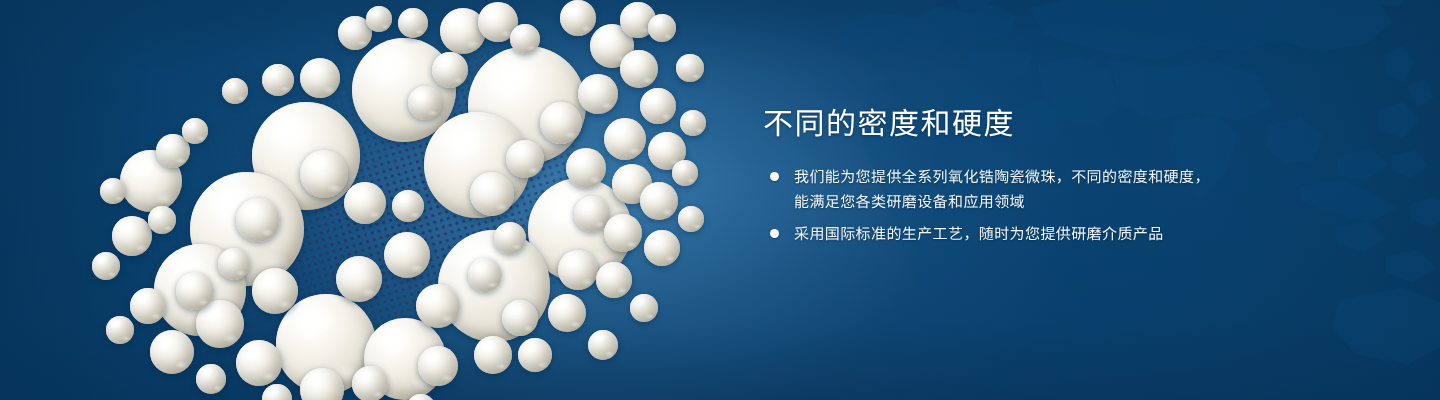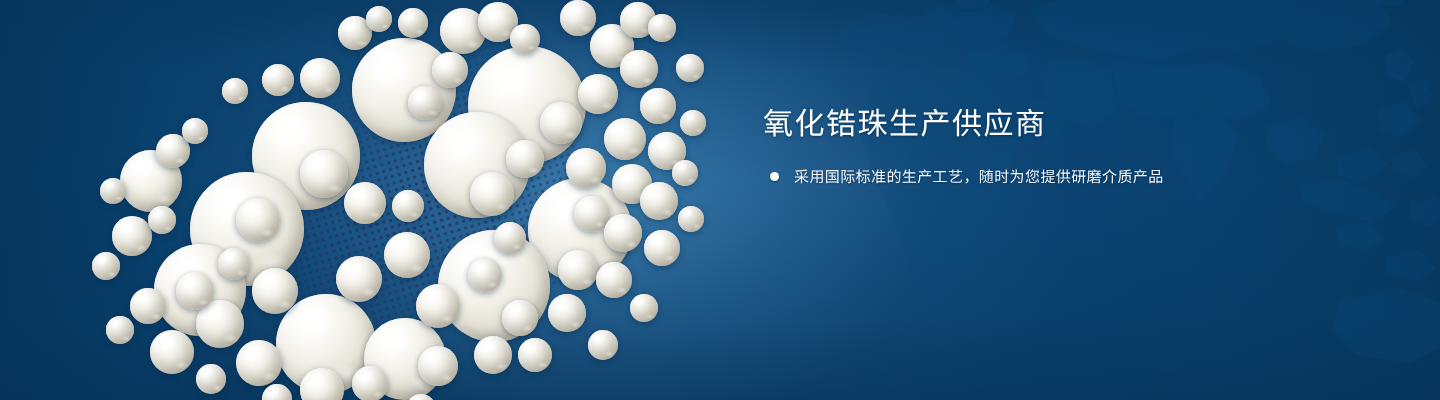"氧化锆珠生产供应商" h1.headline { text: 氧化锆珠生产供应商 -> 不同的密度和硬度 }
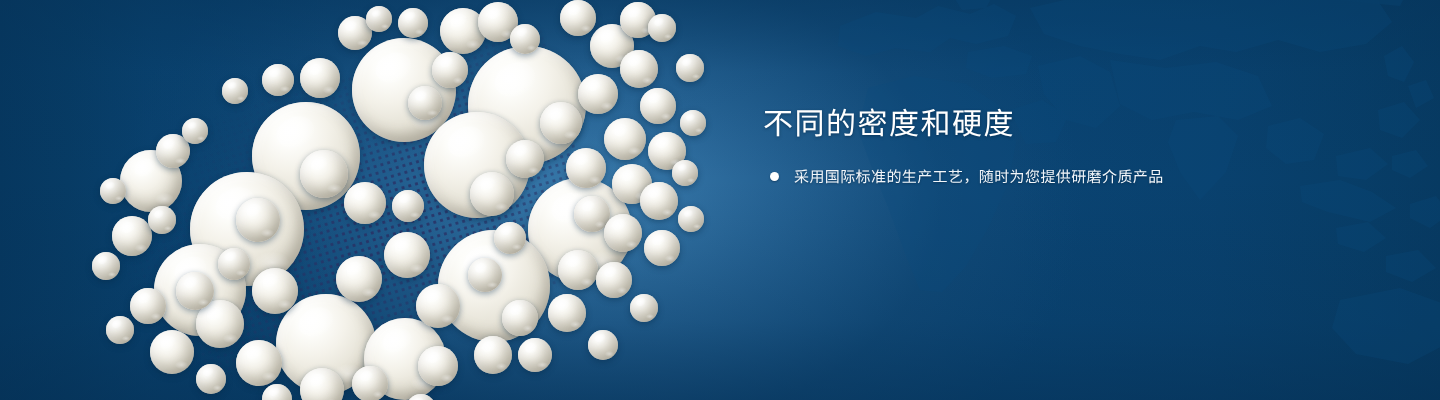"我们能为您提供全系列氧化锆陶瓷微珠，不同的密度和硬度，" li.bullet-item { html: none -> <li> <span></span> <span>我们能为您提供全系列氧化锆陶瓷微珠，不同的密度和硬度，</span> <span>能满足您各类研磨设备和应用领域</span> </li> }
